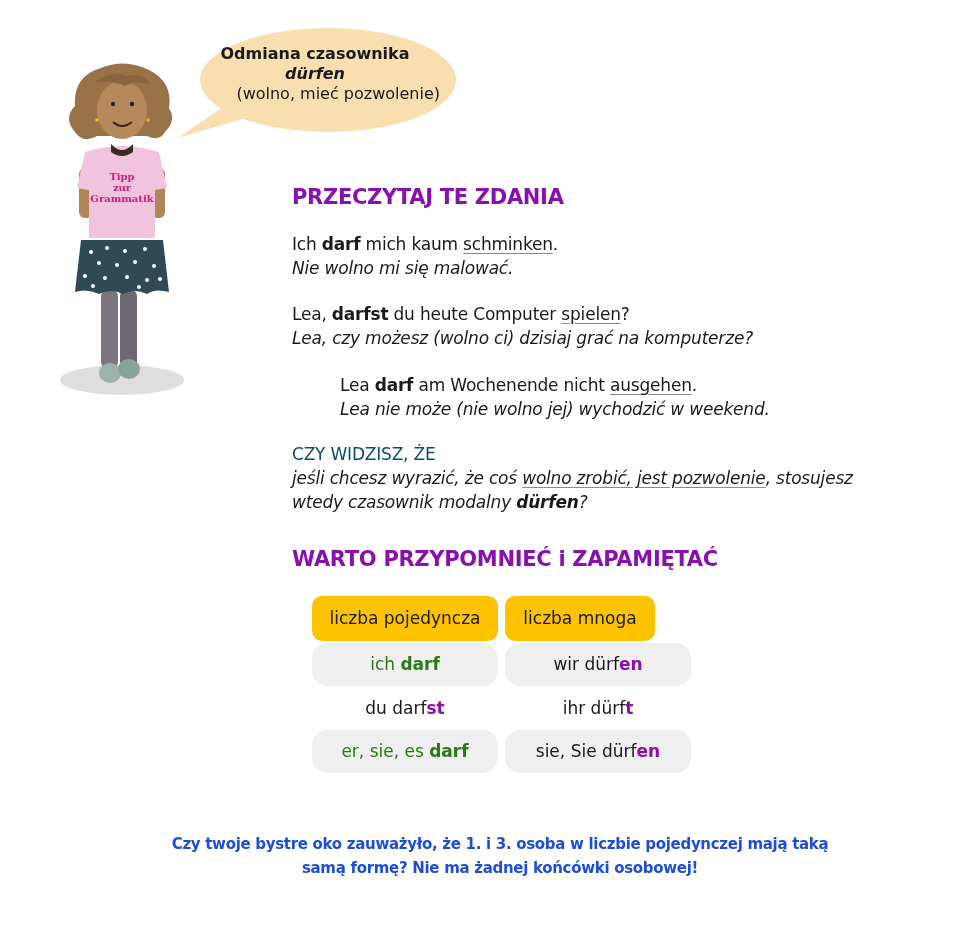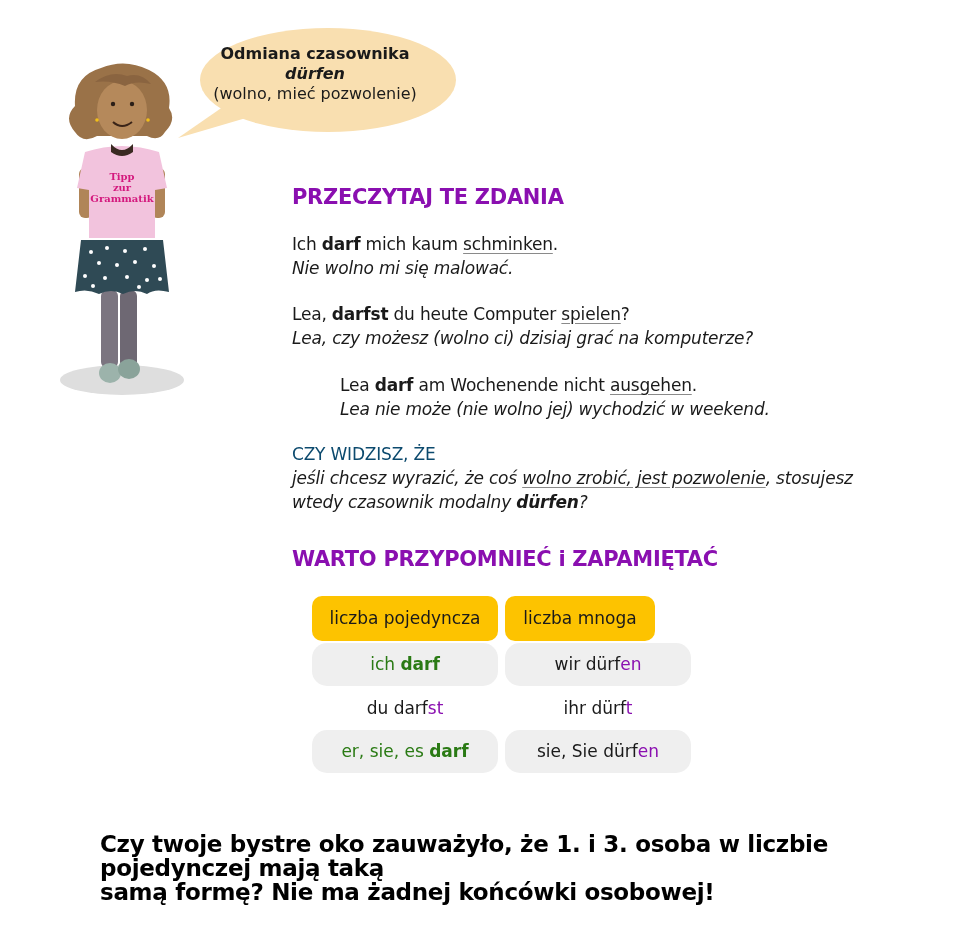"(wolno, mieć pozwolenie)" .bubble-meaning { text-align: none -> right }
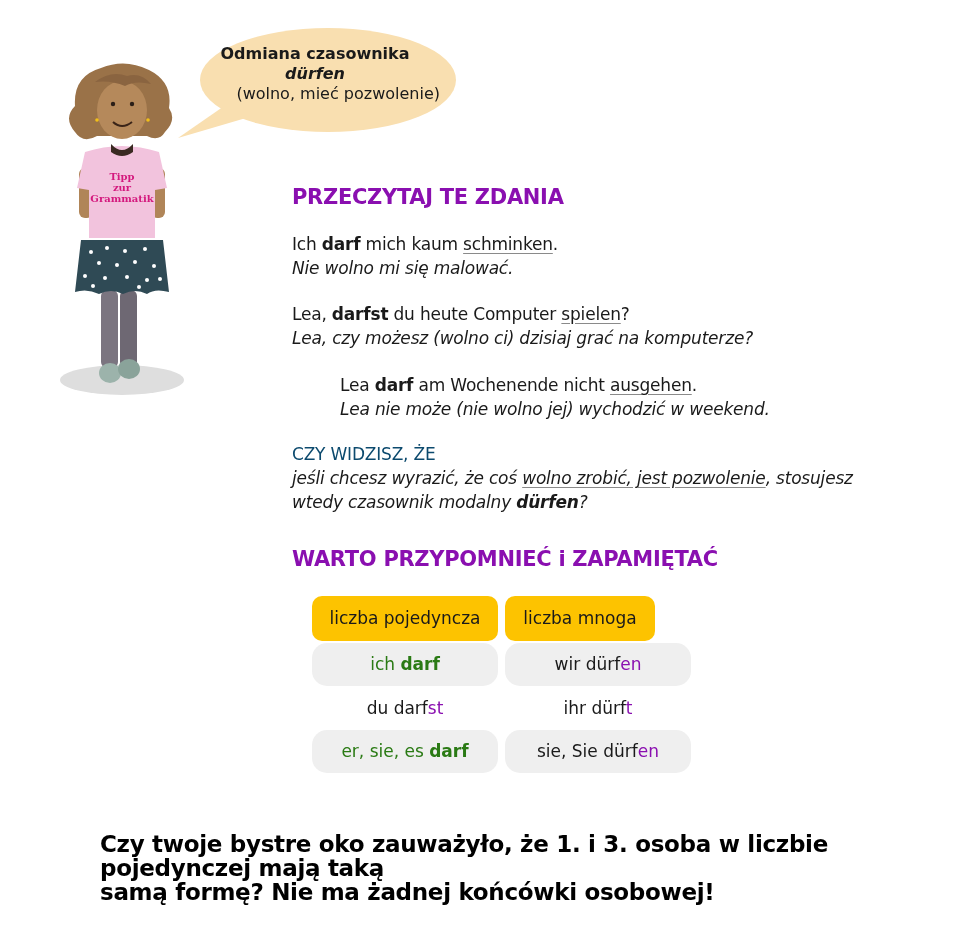"en" .purple { font-weight: none -> bold }
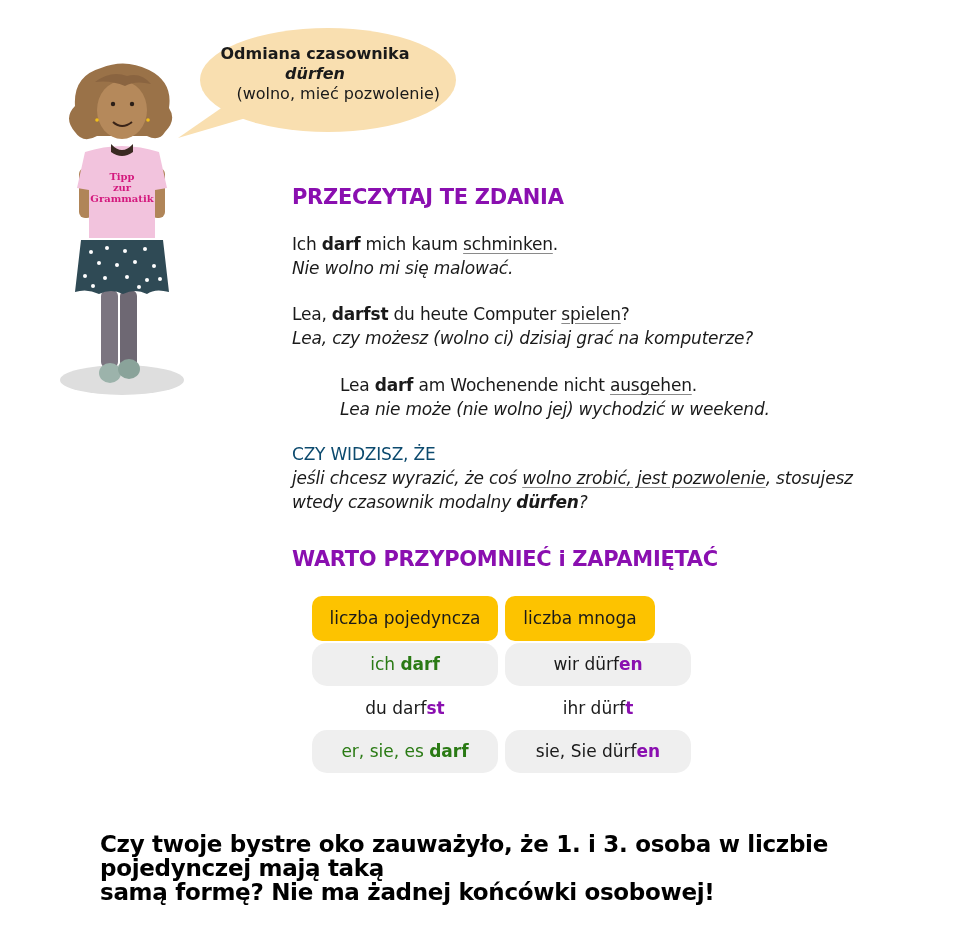"Czy twoje bystre oko zauważyło," .note { color: #000000 -> #1d4ed8; font-size: 23px -> 15px; text-align: left -> center }
